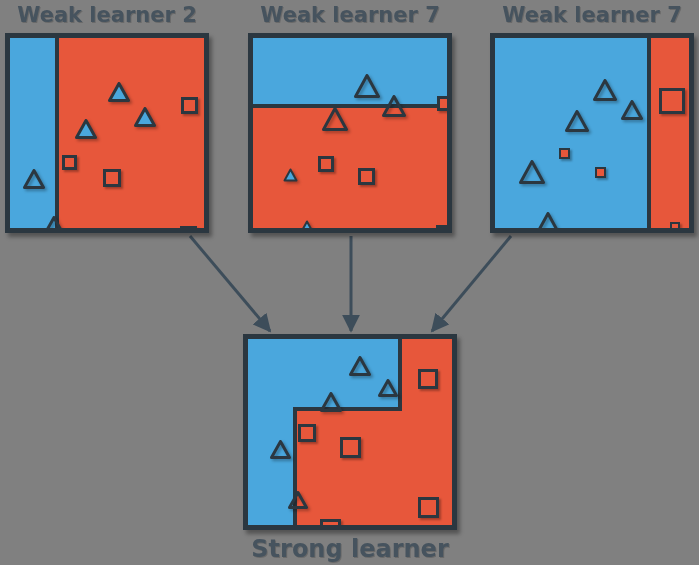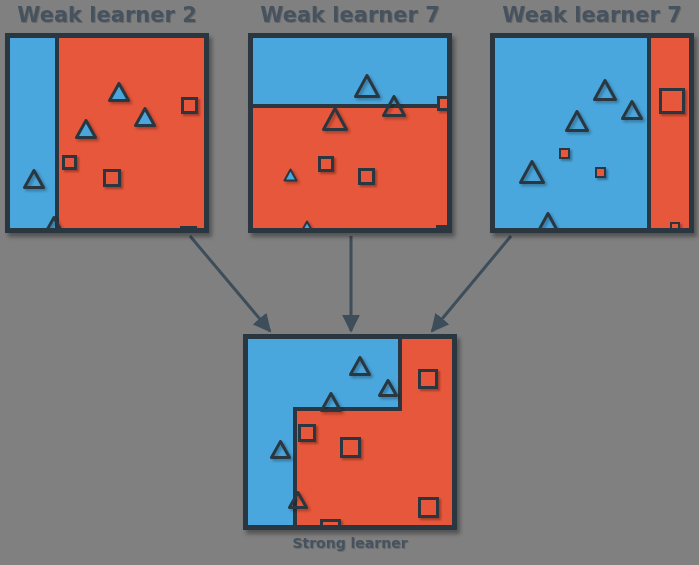"Strong learner" .strong-label { font-size: 14px -> 24px }
